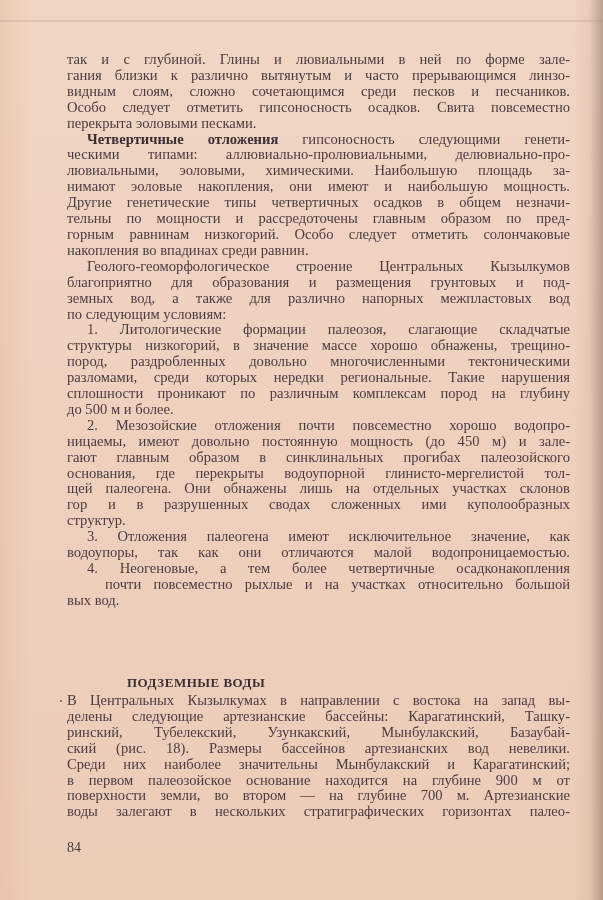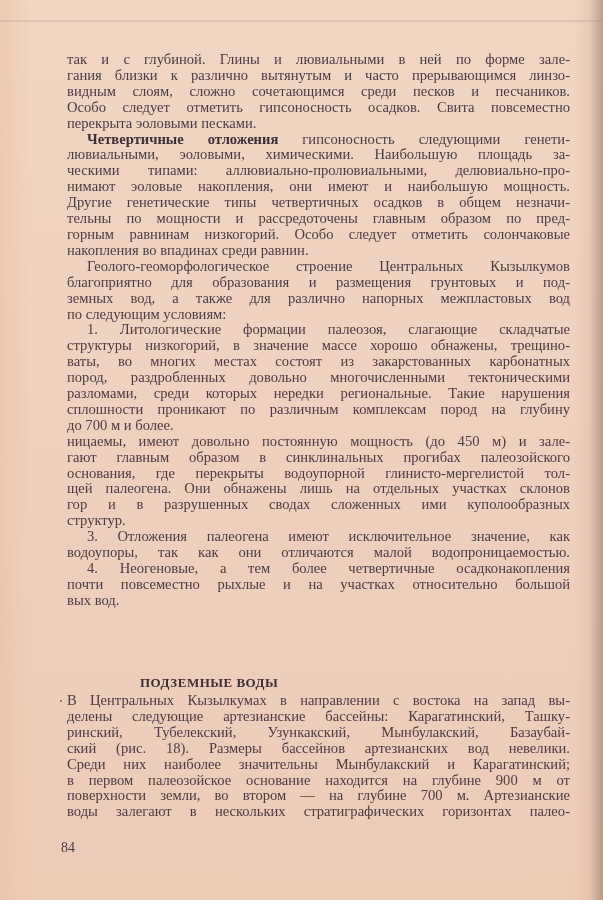"лювиальными, эоловыми, химическими." span.line { order: before "ческими типами:" -> after "ческими типами:" }
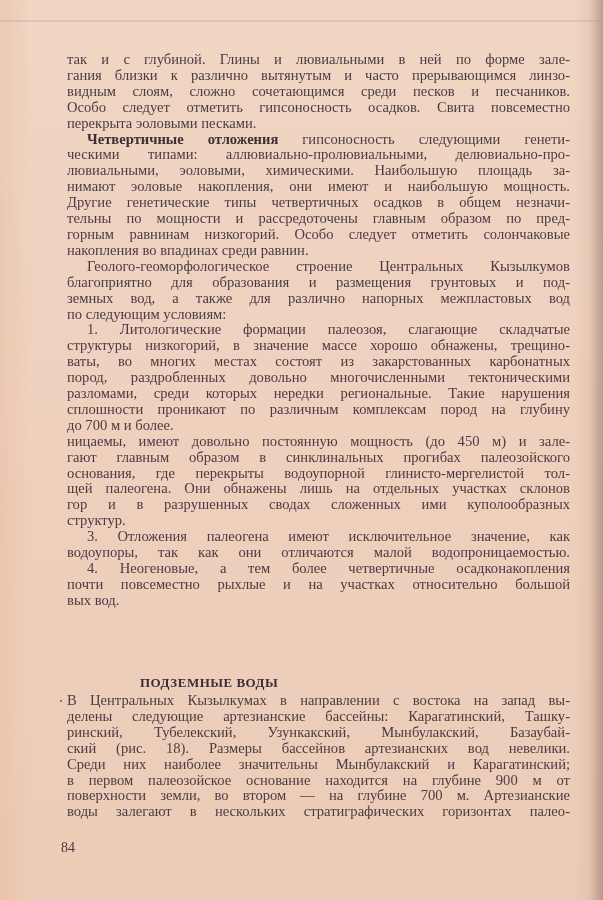"ваты, во многих местах состоят" span.line { html: <span><span>ваты, во многих местах состоят из закарстованных карбонатных</span></span> -> none }
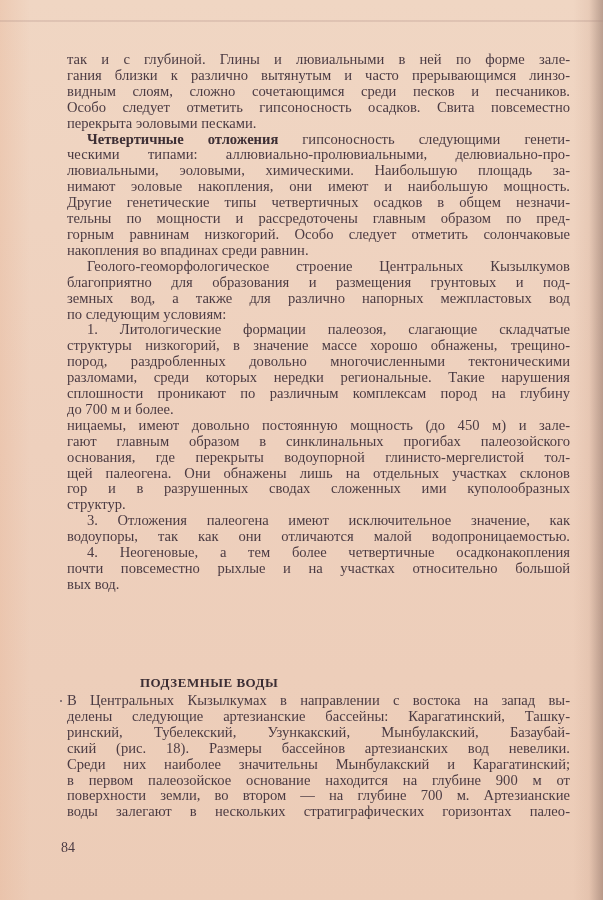"до 700 м и более." span.line { text: 700 -> 500 }
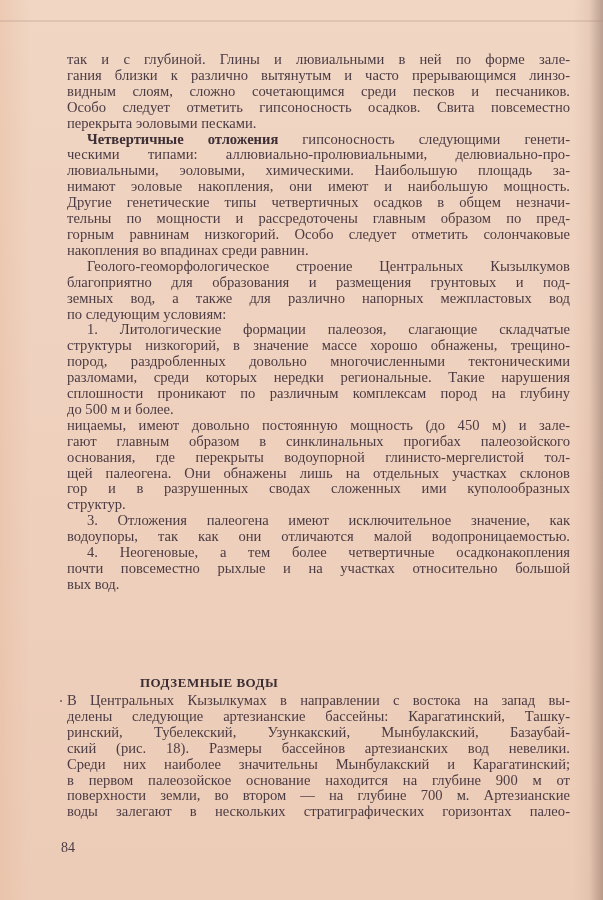"2. Мезозойские отложения почти" span.line { html: none -> <span><span>2. Мезозойские отложения почти повсеместно хорошо водопро-</span></span> }
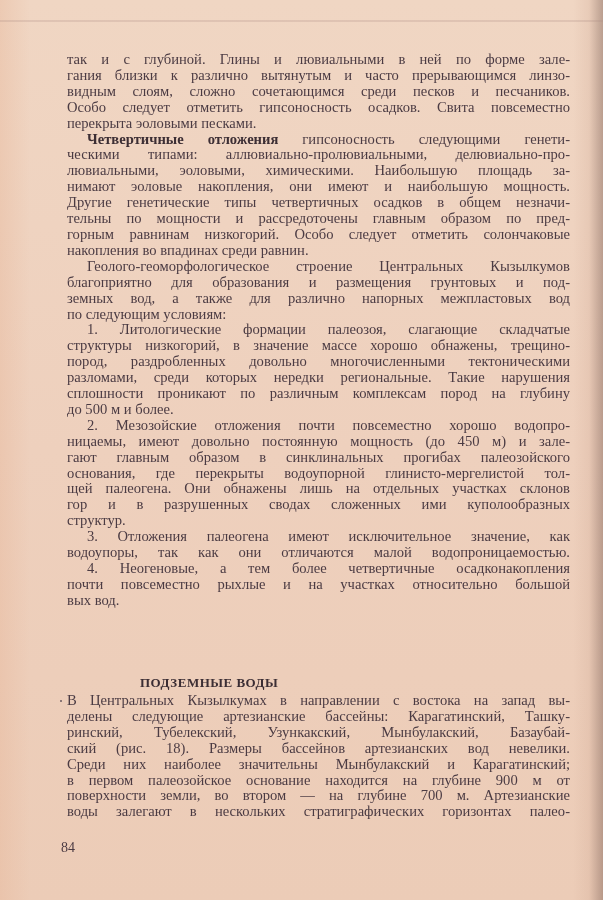"почти повсеместно рыхлые и на" span.line { margin-left: none -> 38px }
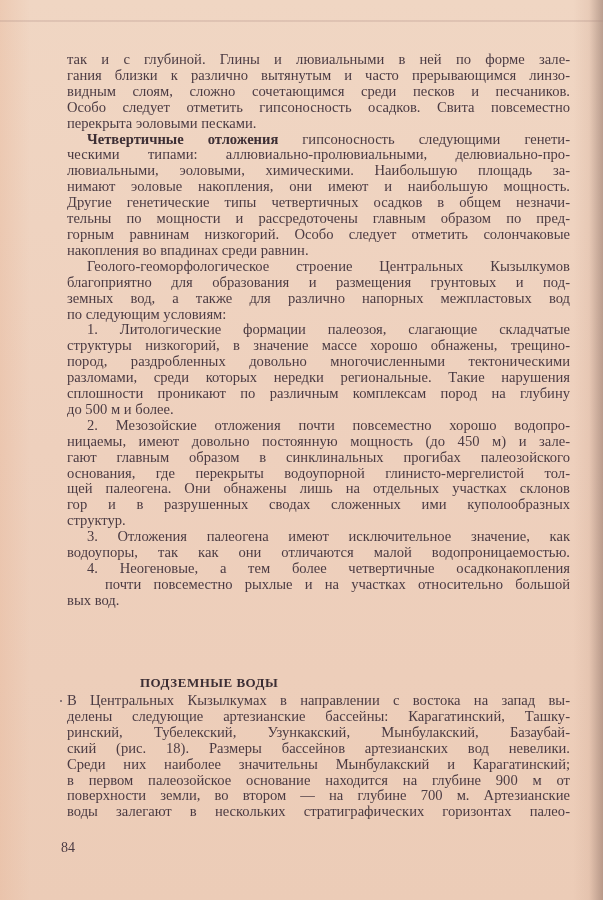"ПОДЗЕМНЫЕ ВОДЫ" .heading { left: 140px -> 127px }
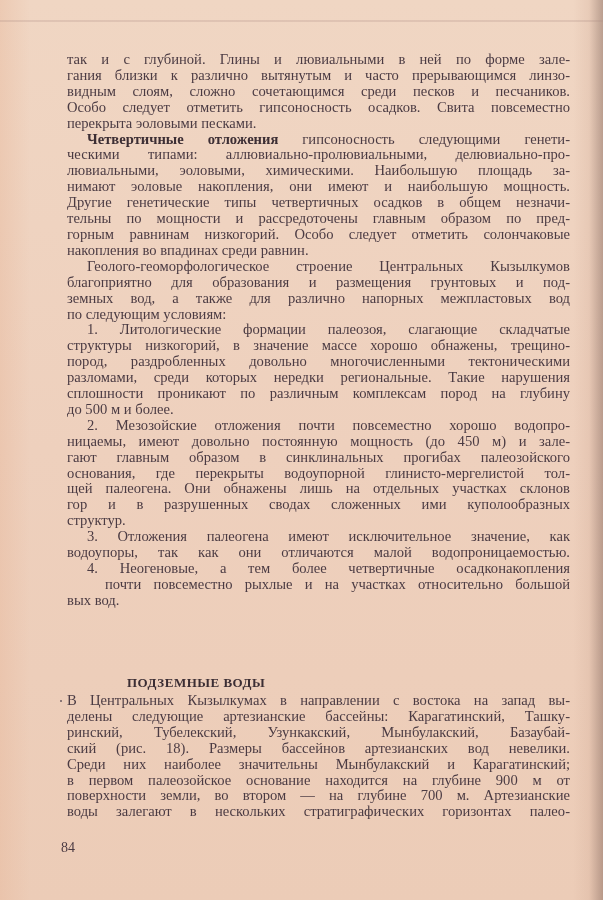"84" .pageno { left: 61px -> 67px }
